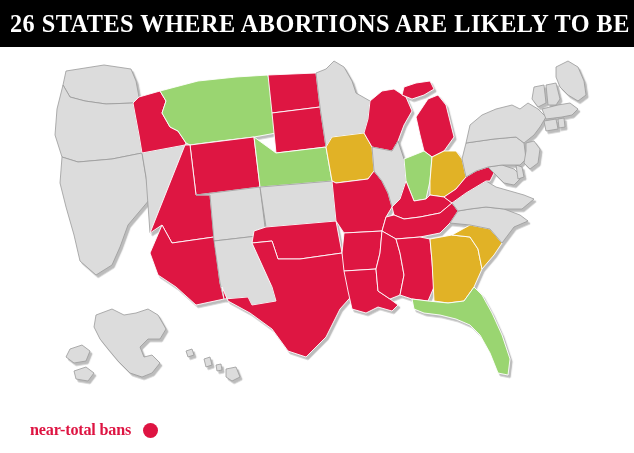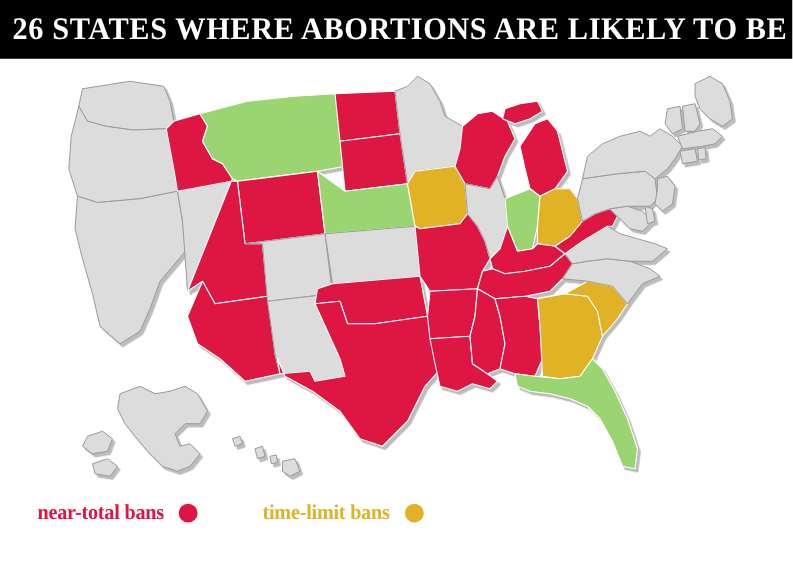"near-total bans" .legend { align-items: flex-start -> flex-end }
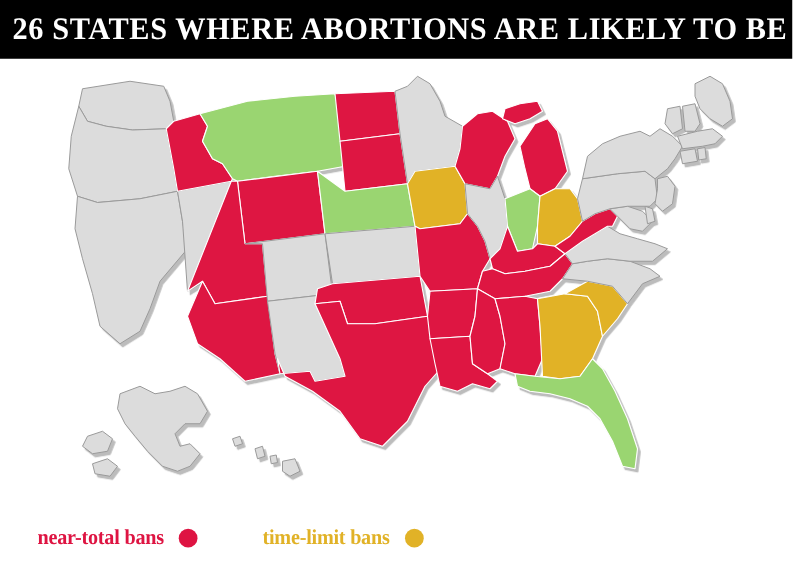"time-limit bans" div.legend-item { html: <div> <span>time-limit bans</span> <span></span> </div> -> none }
